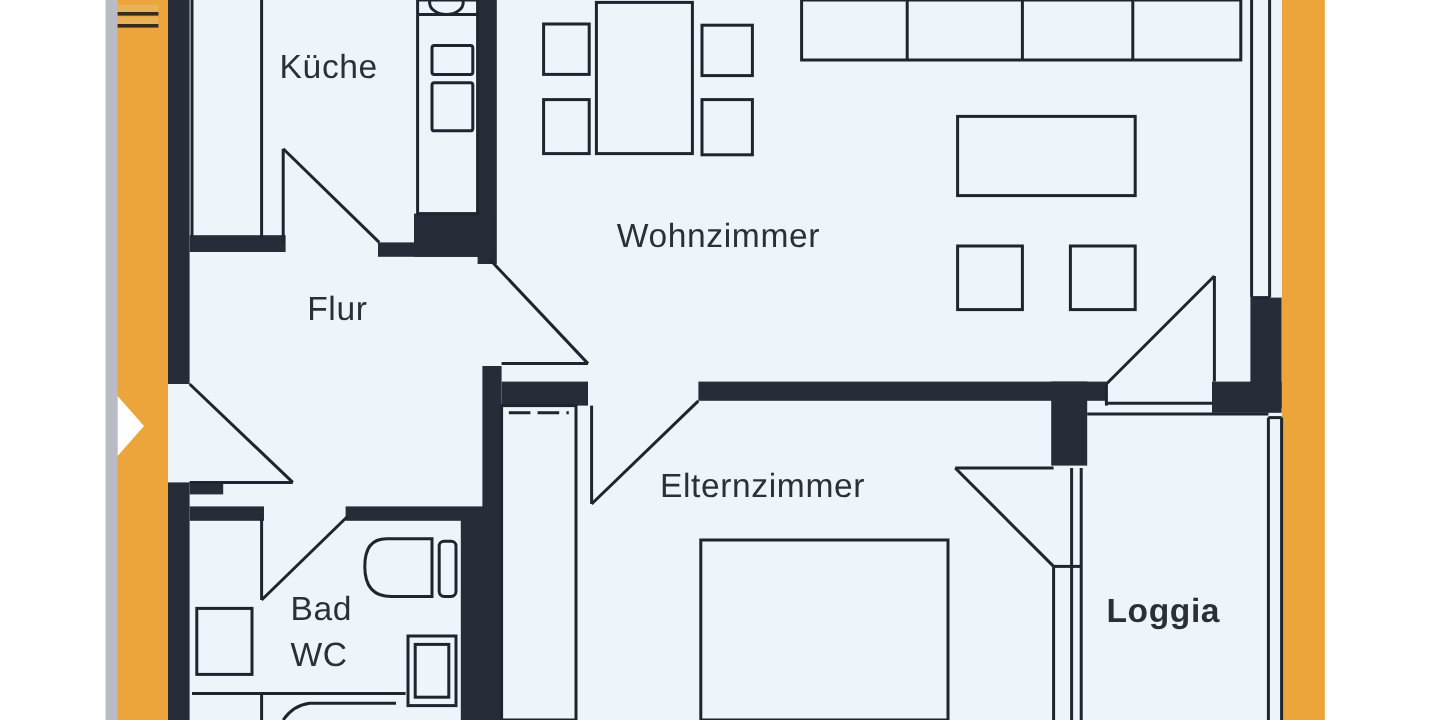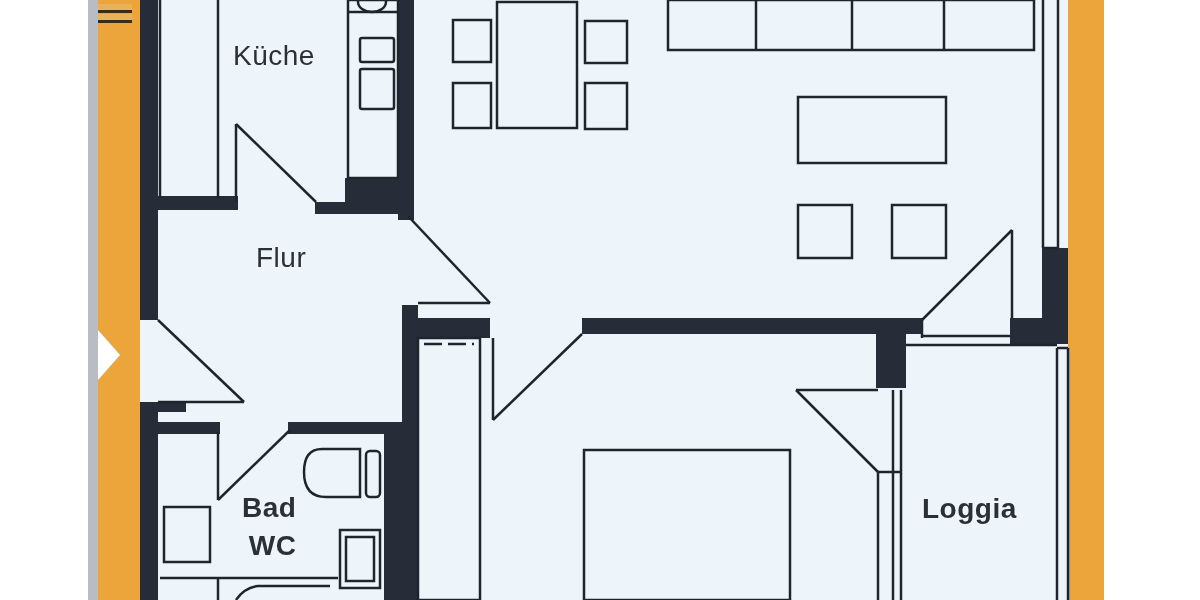"Wohnzimmer" div.room-label { html: none -> <div>Wohnzimmer</div> }
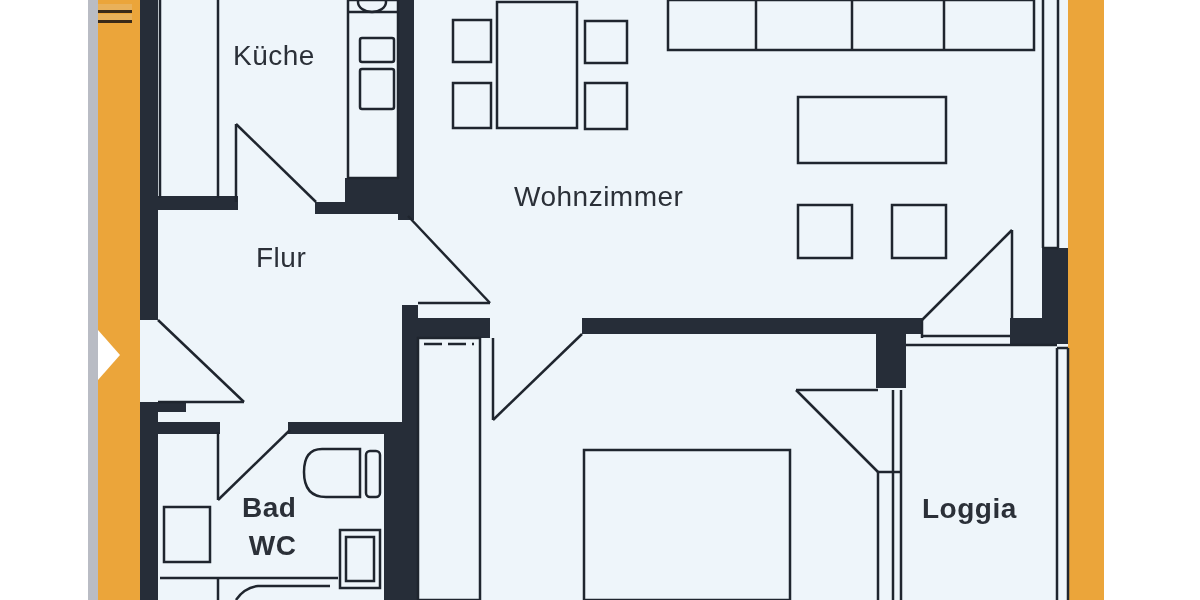"Elternzimmer" div.room-label { html: none -> <div>Elternzimmer</div> }
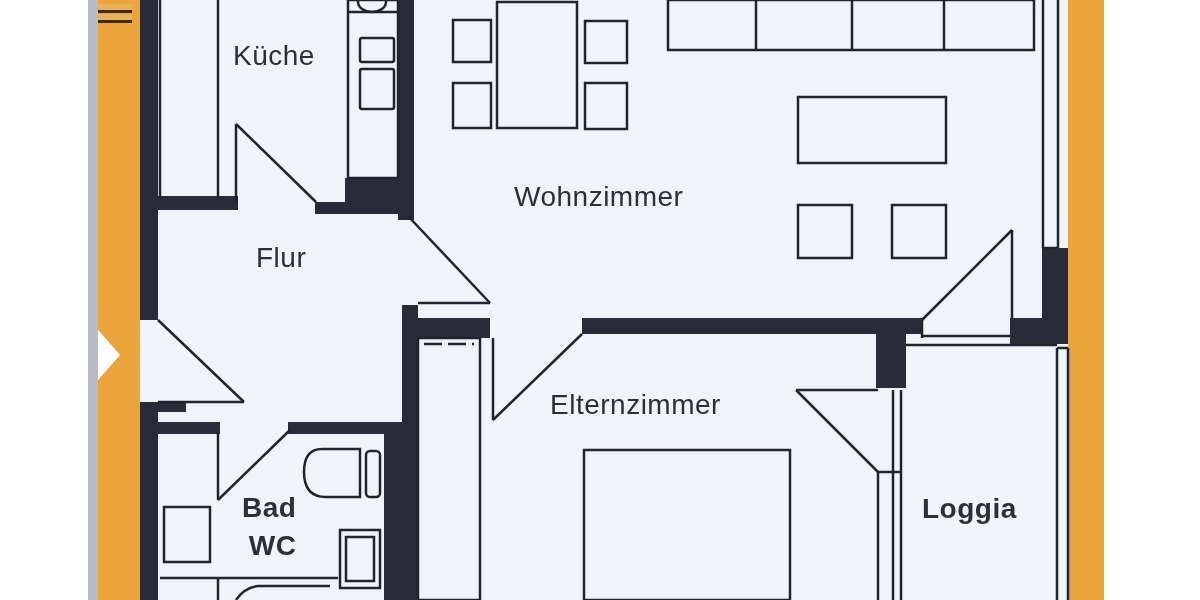"Bad" .bad-label { font-weight: bold -> none; text-align: right -> left }
